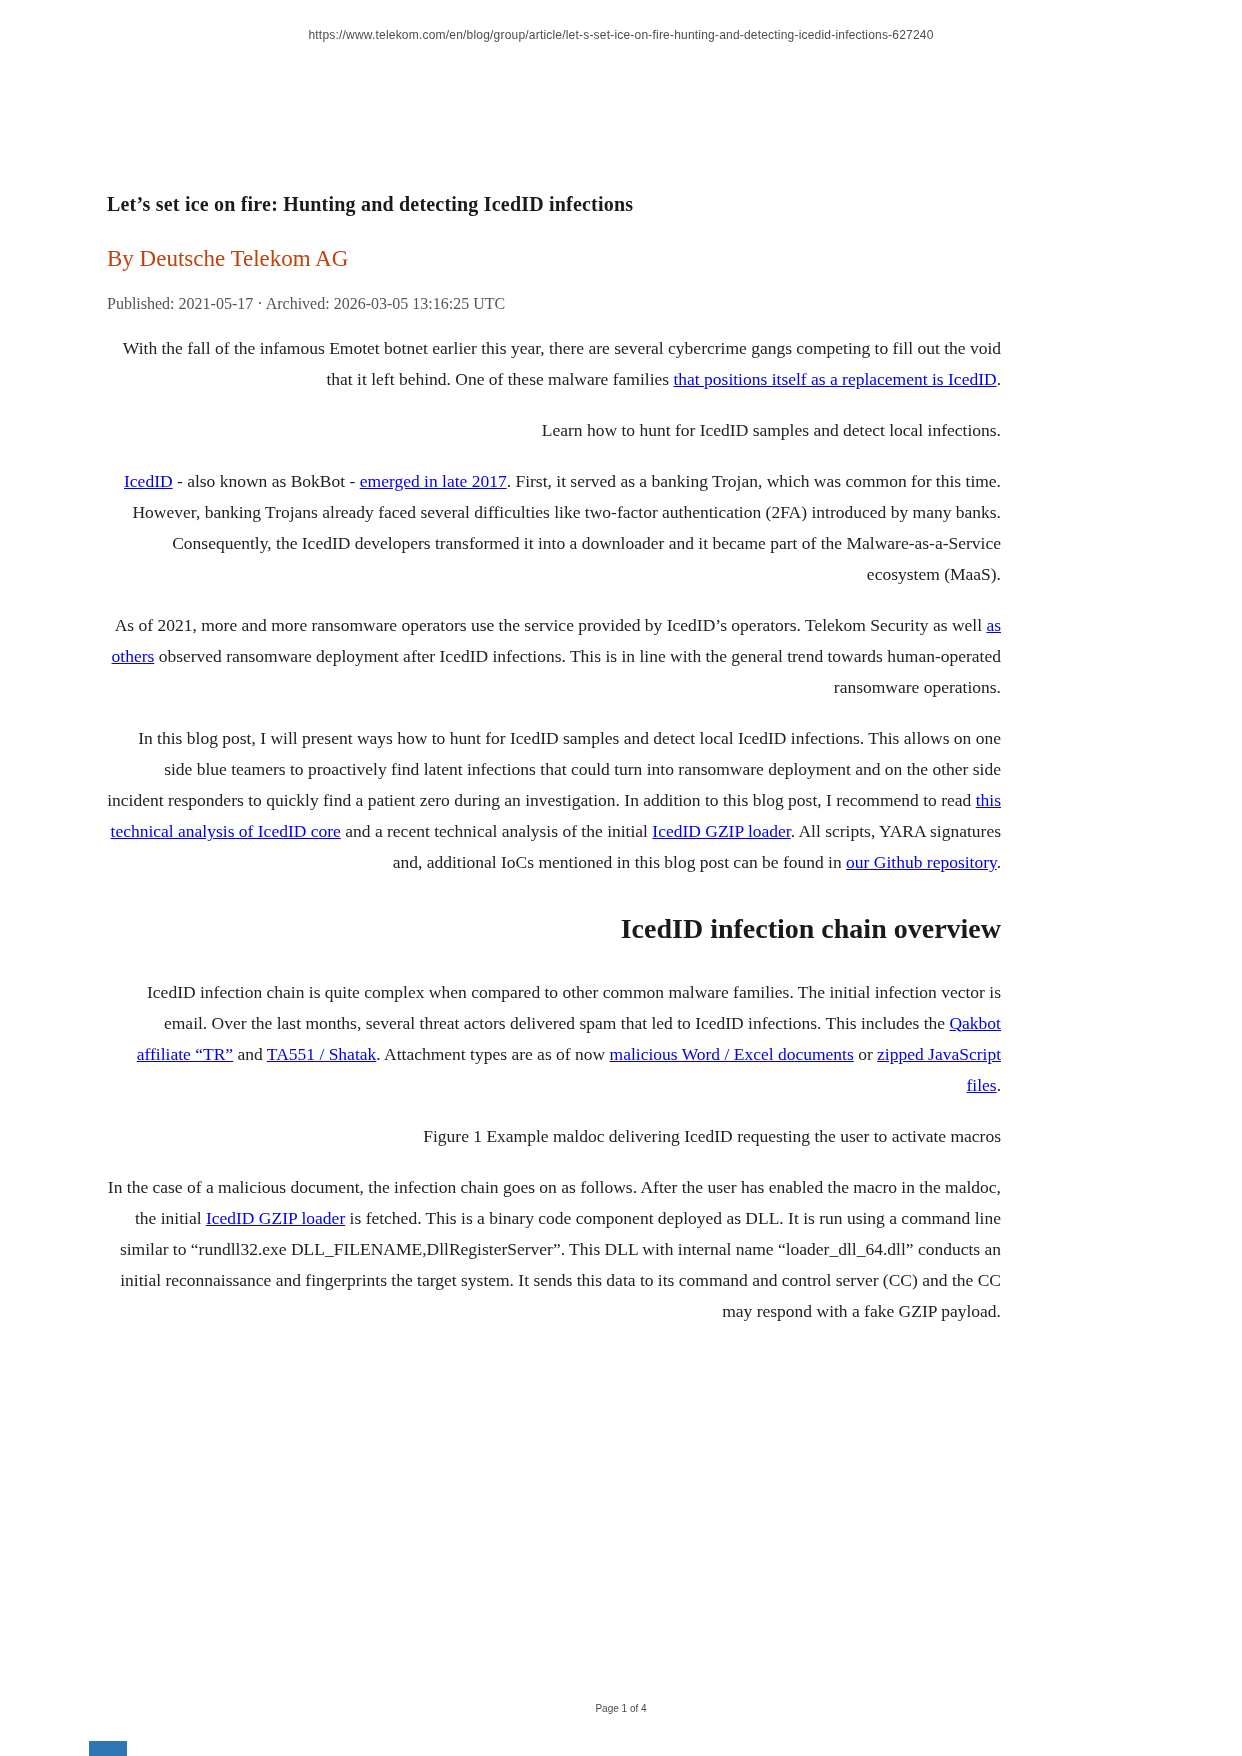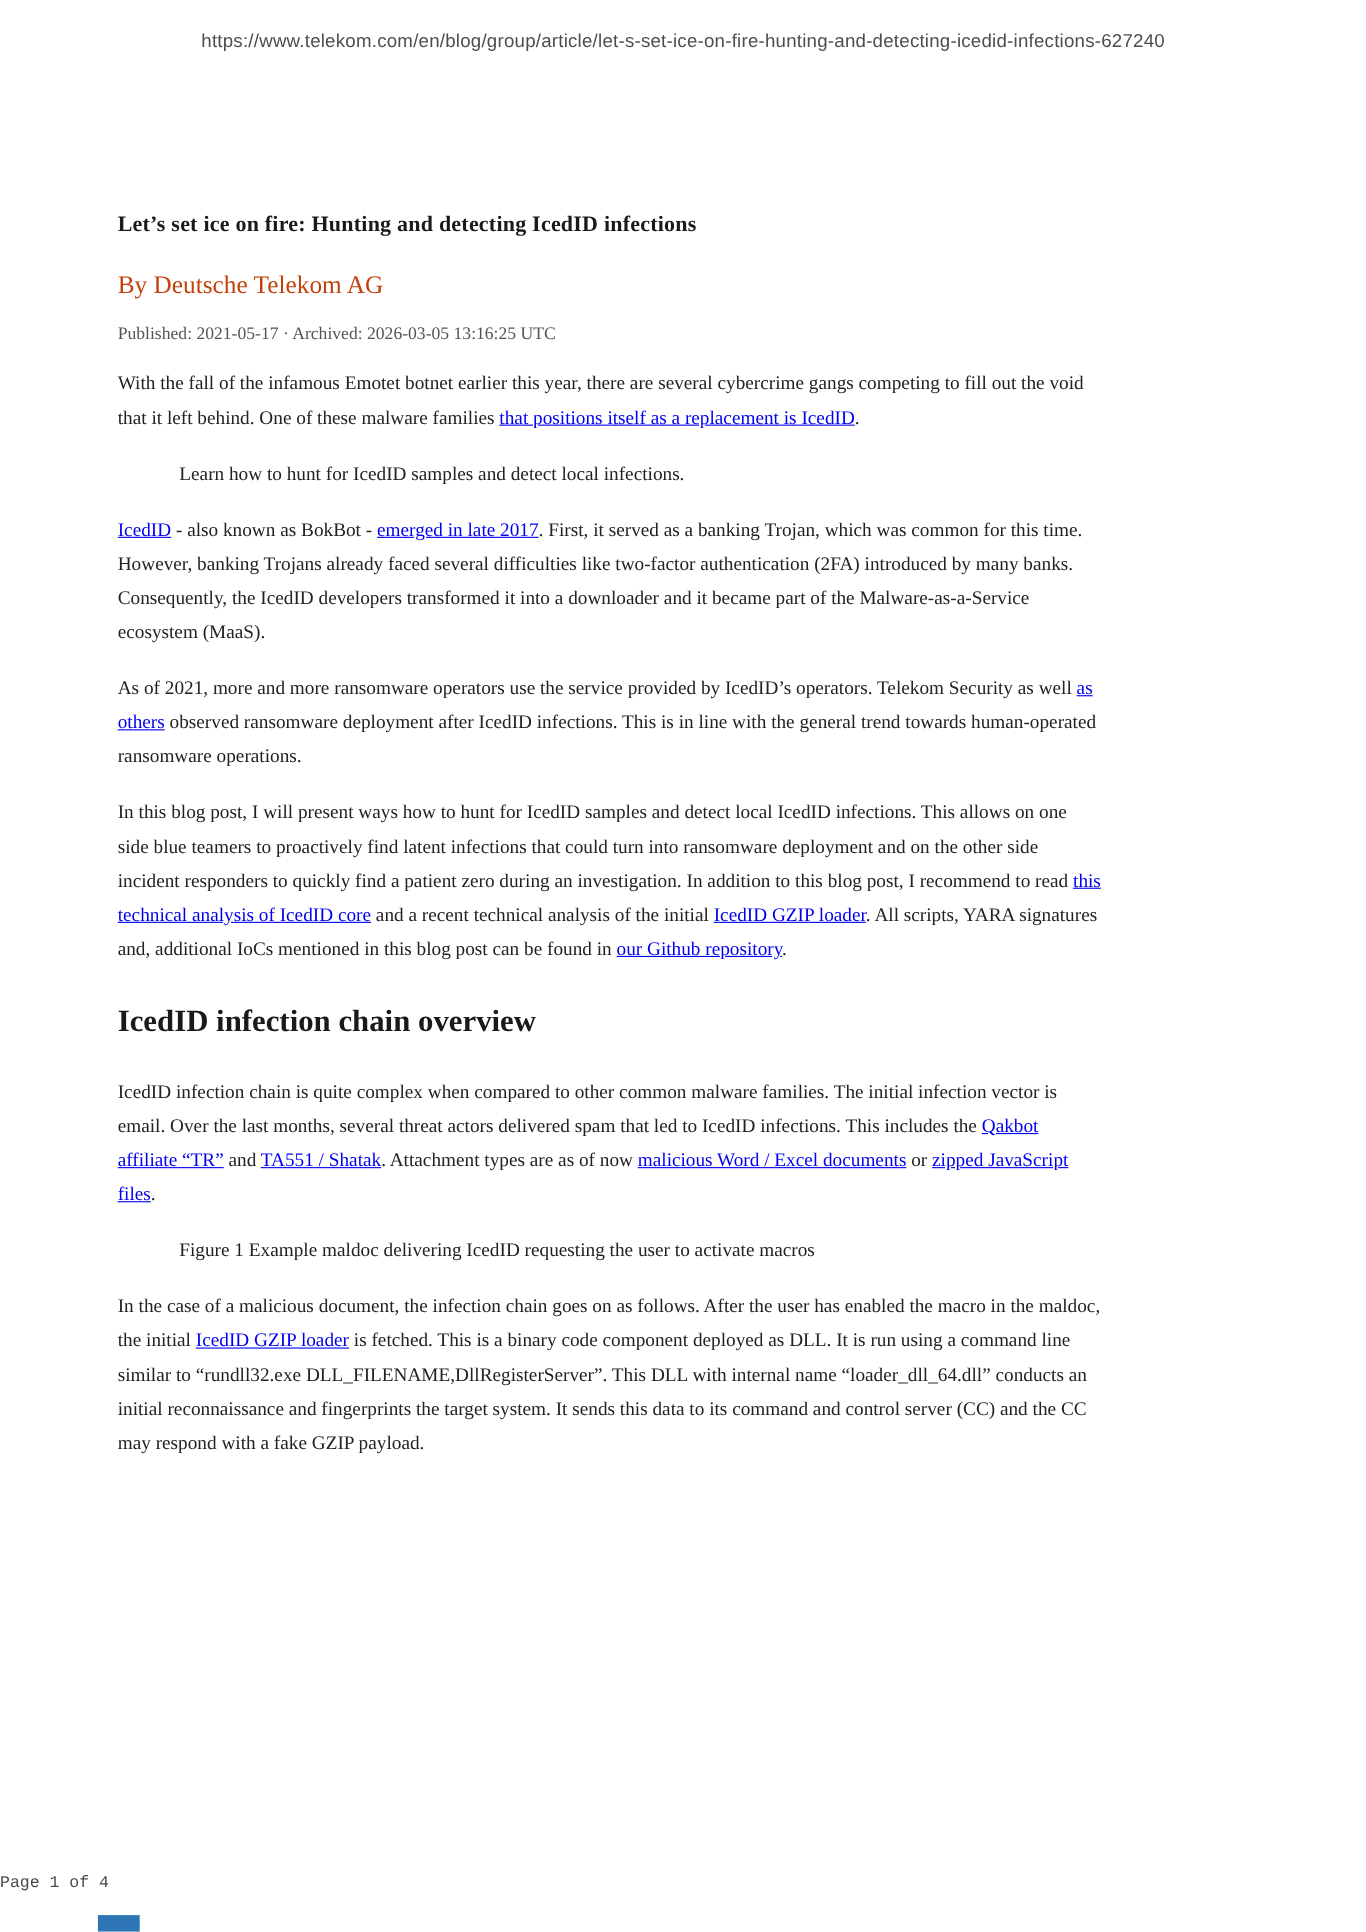"https://www.telekom.com/en/blog/group/ar" .url-header { font-size: 17px -> 12px }
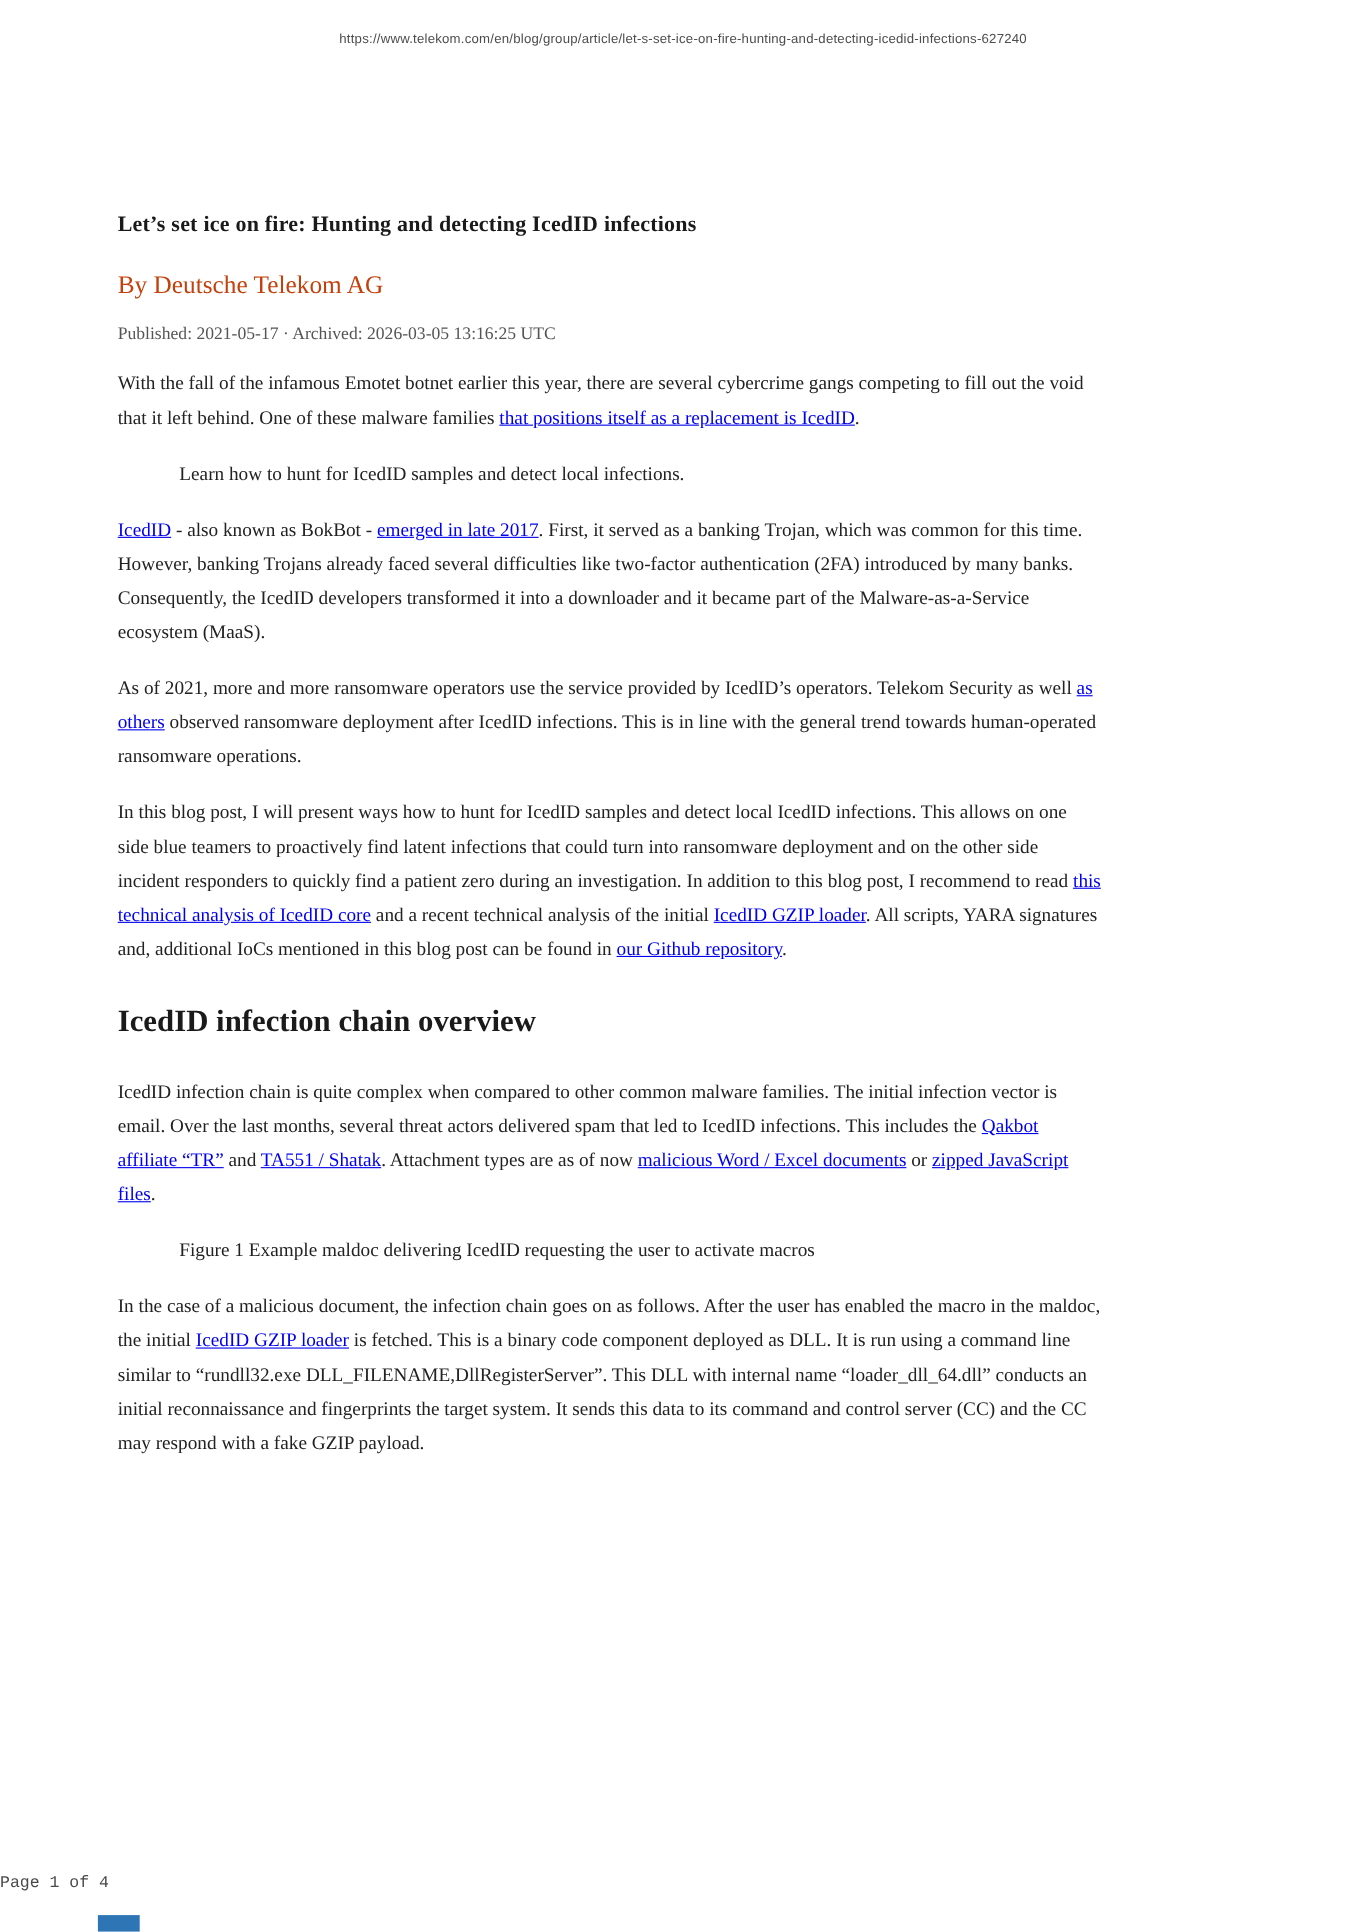"With the fall of the" .blk { text-align: none -> right }
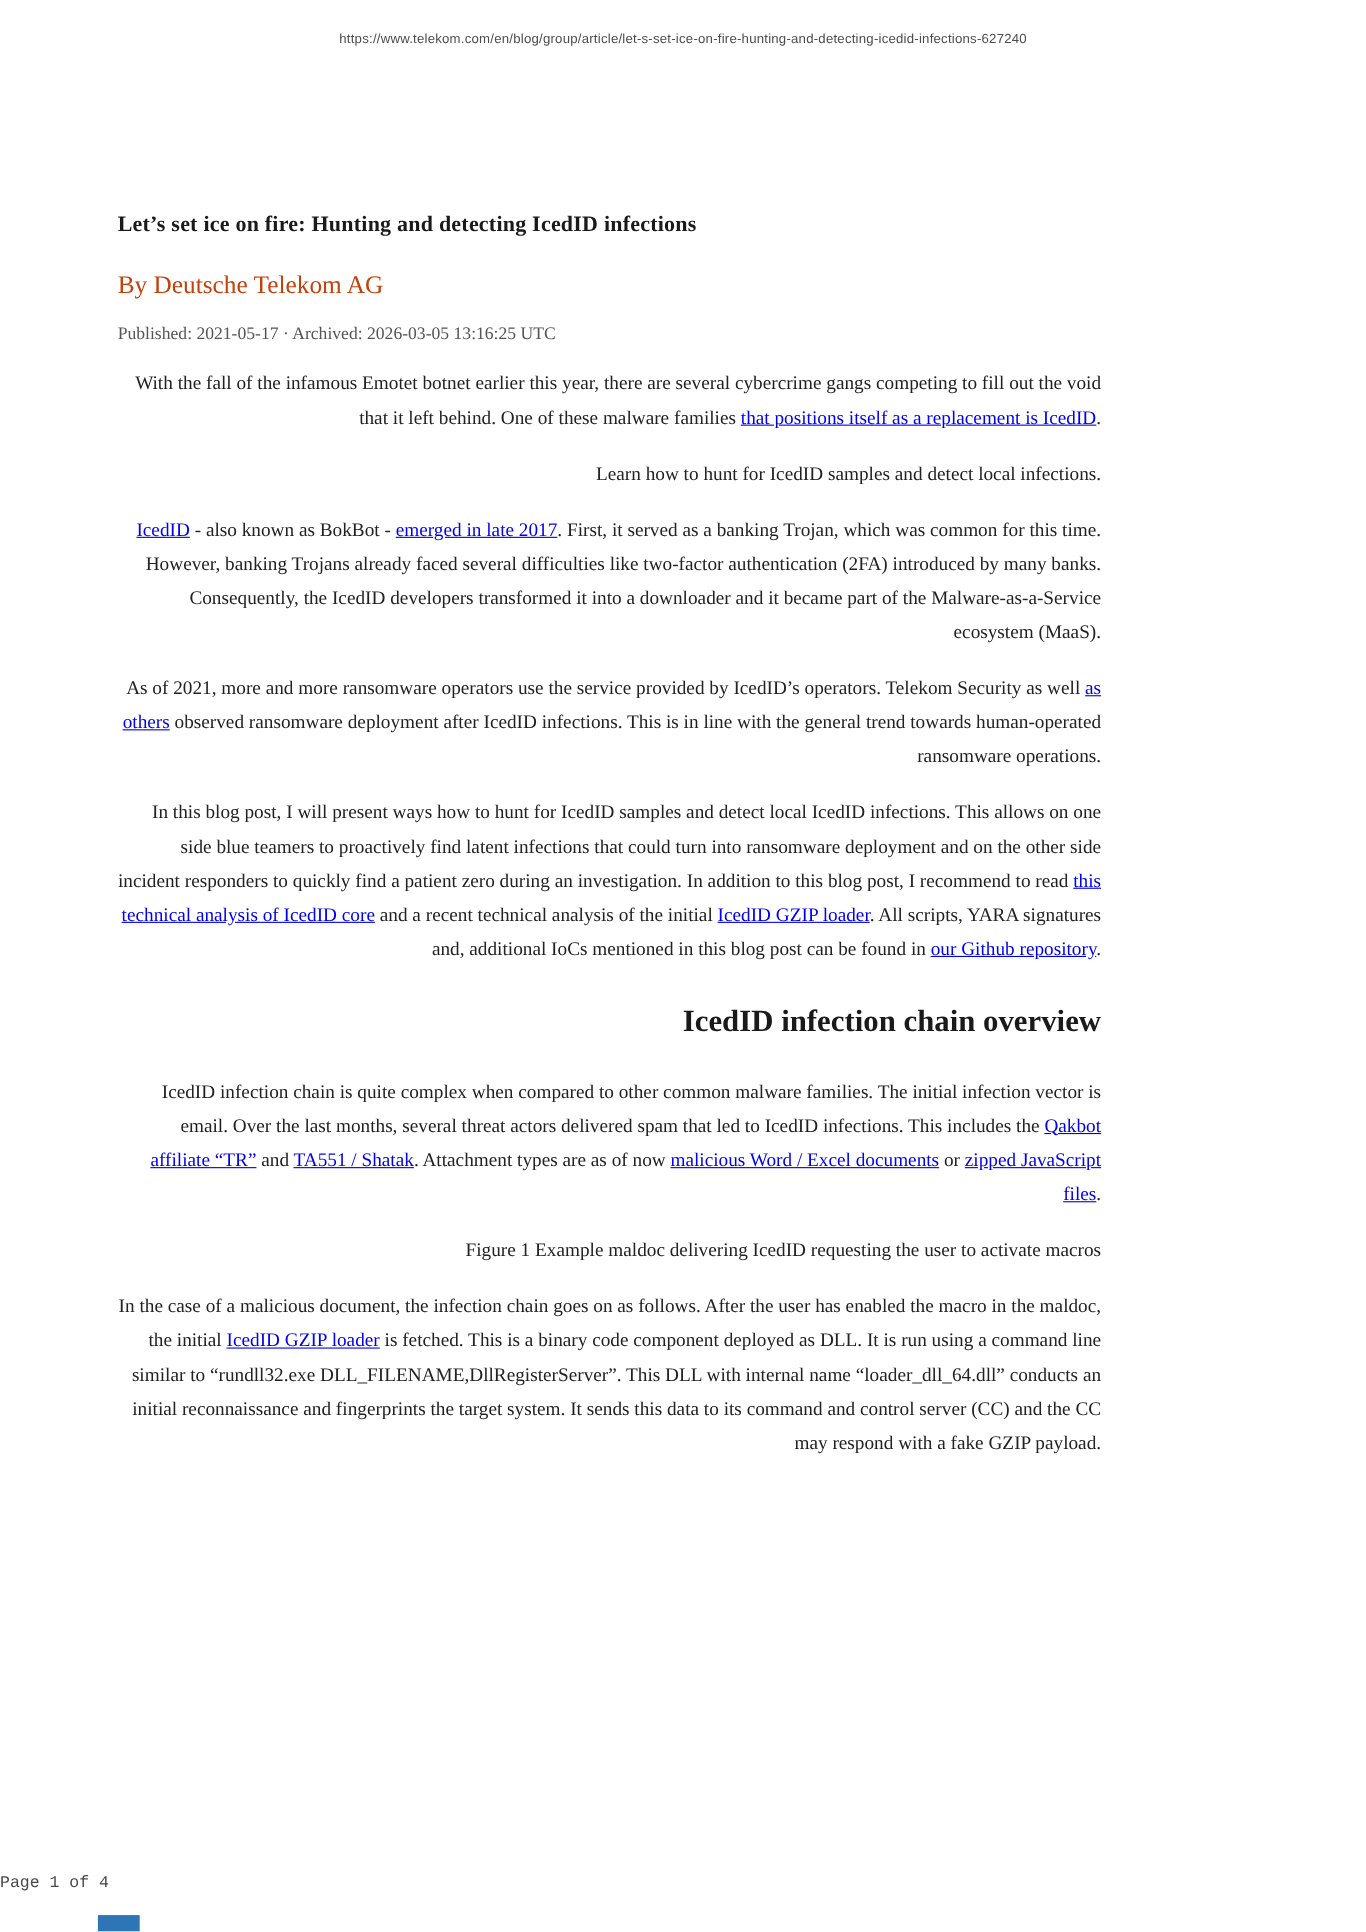"Page 1 of 4" .footer { font-family: Liberation Mono, monospace -> Liberation Sans, sans-serif; font-size: 15px -> 10px; text-align: left -> center }
